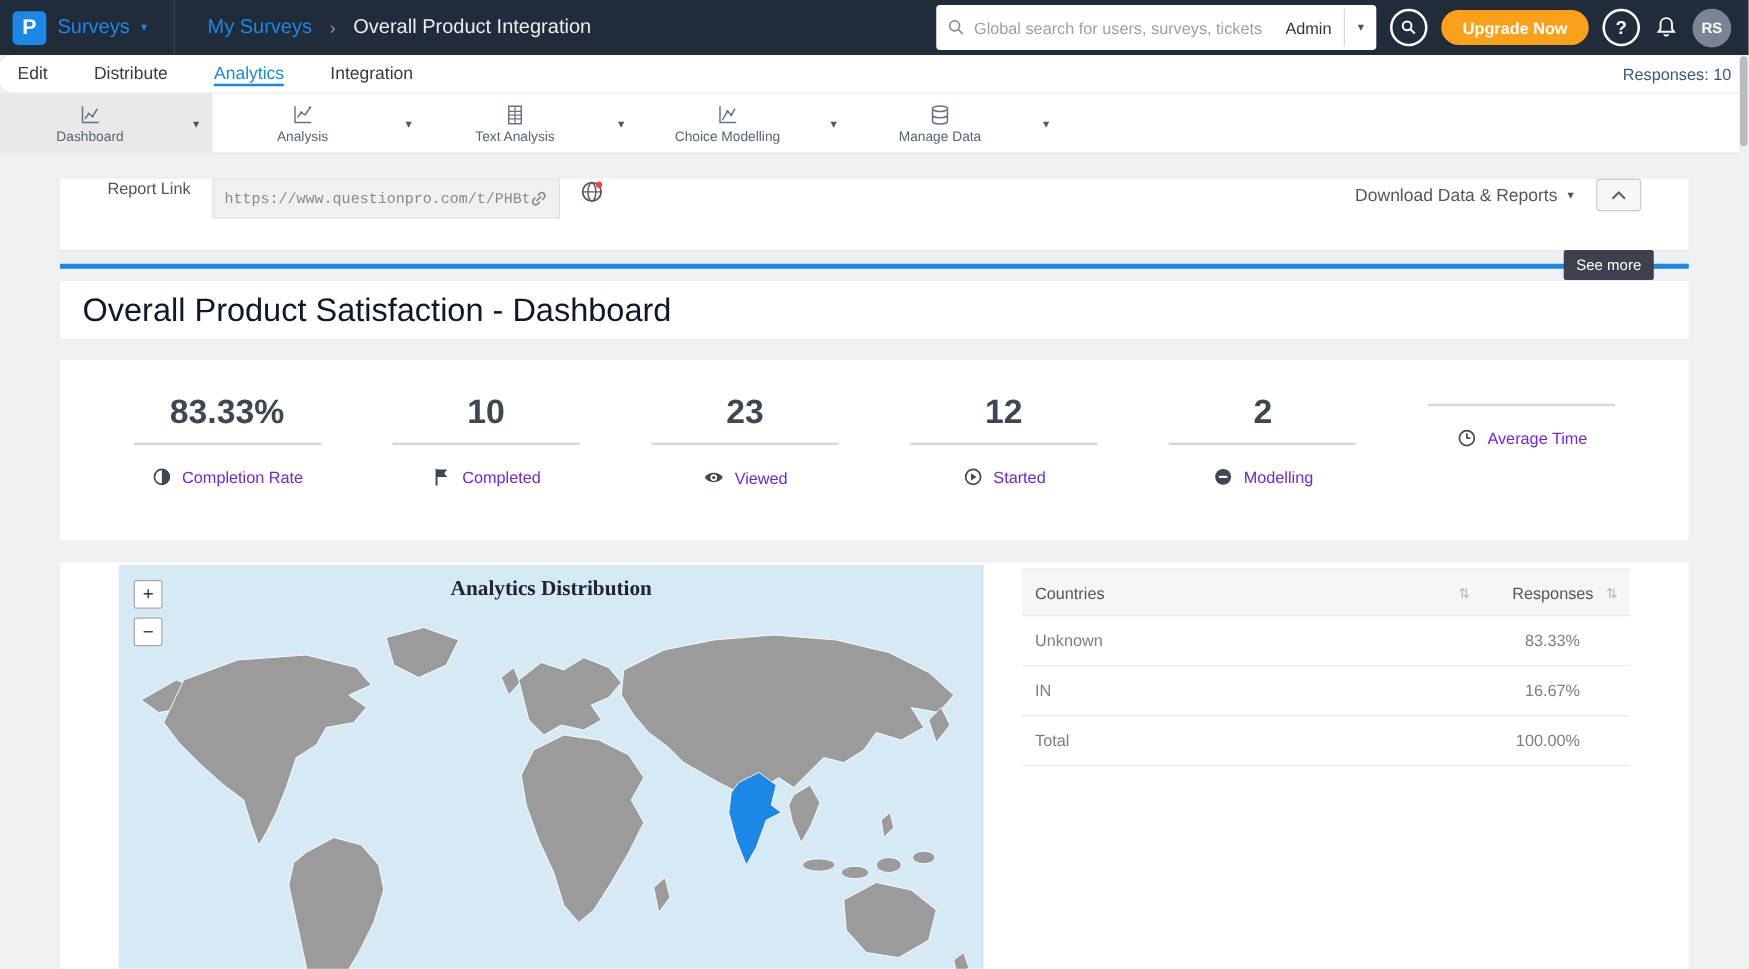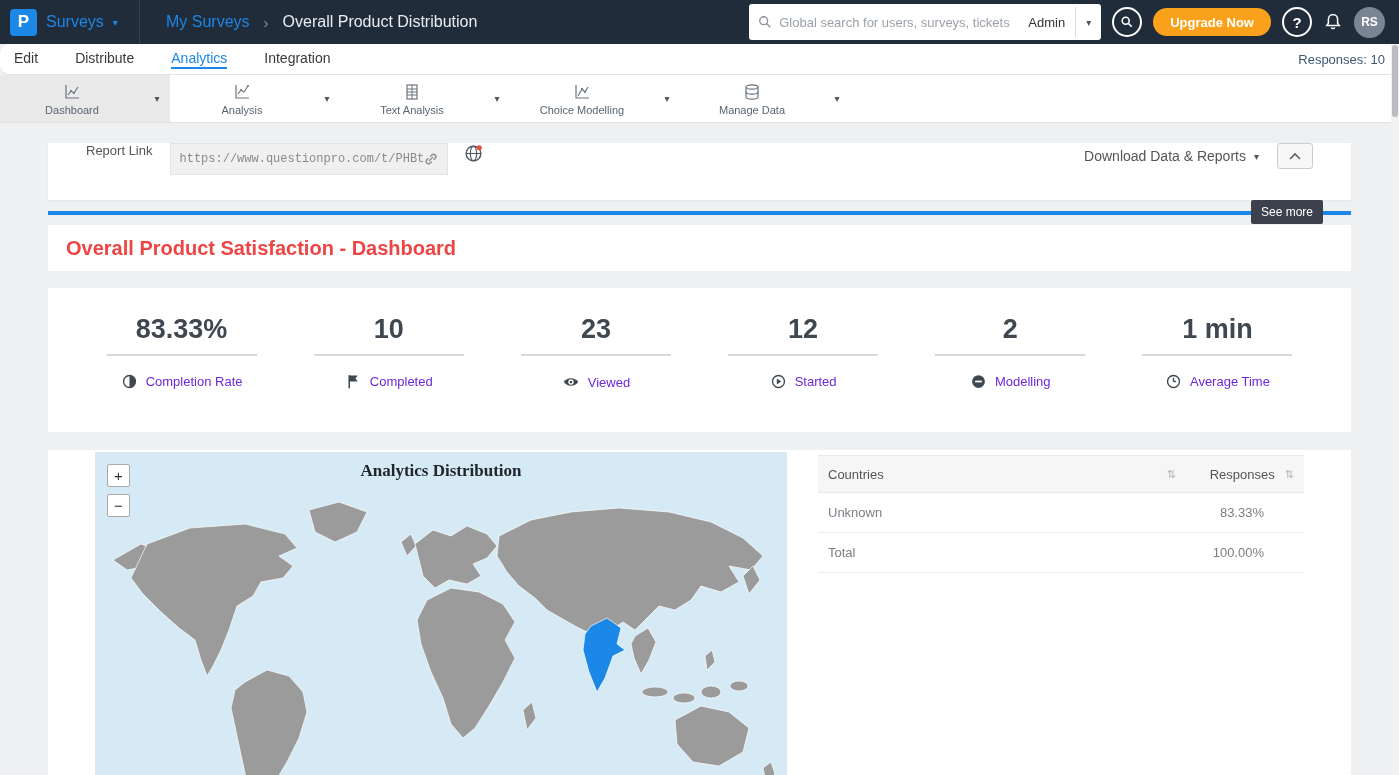"Overall Product Distribution" span.bc-current { text: Distribution -> Integration }
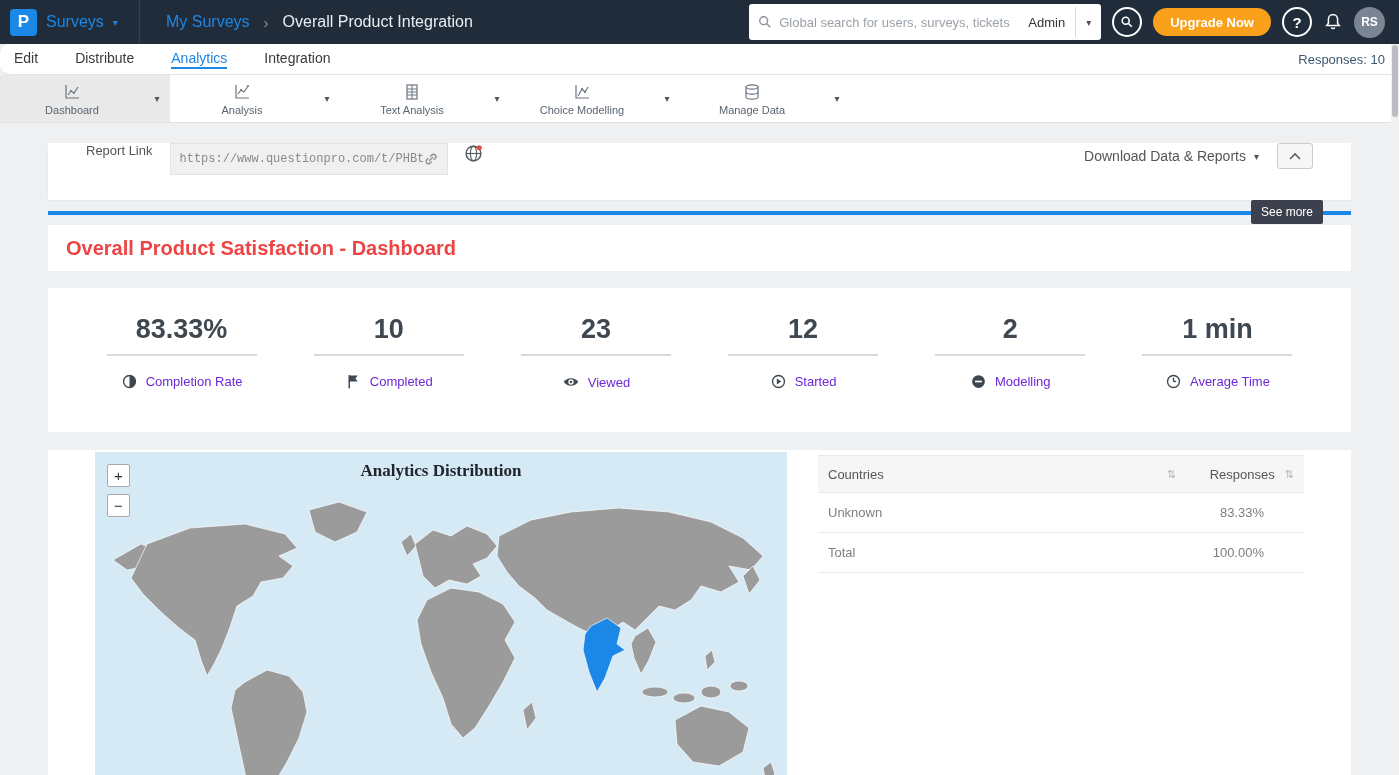"Overall Product Satisfaction - Dashboard" .page-title { color: #ef4444 -> #0f172a; font-size: 20px -> 26px; font-weight: 700 -> 400 }
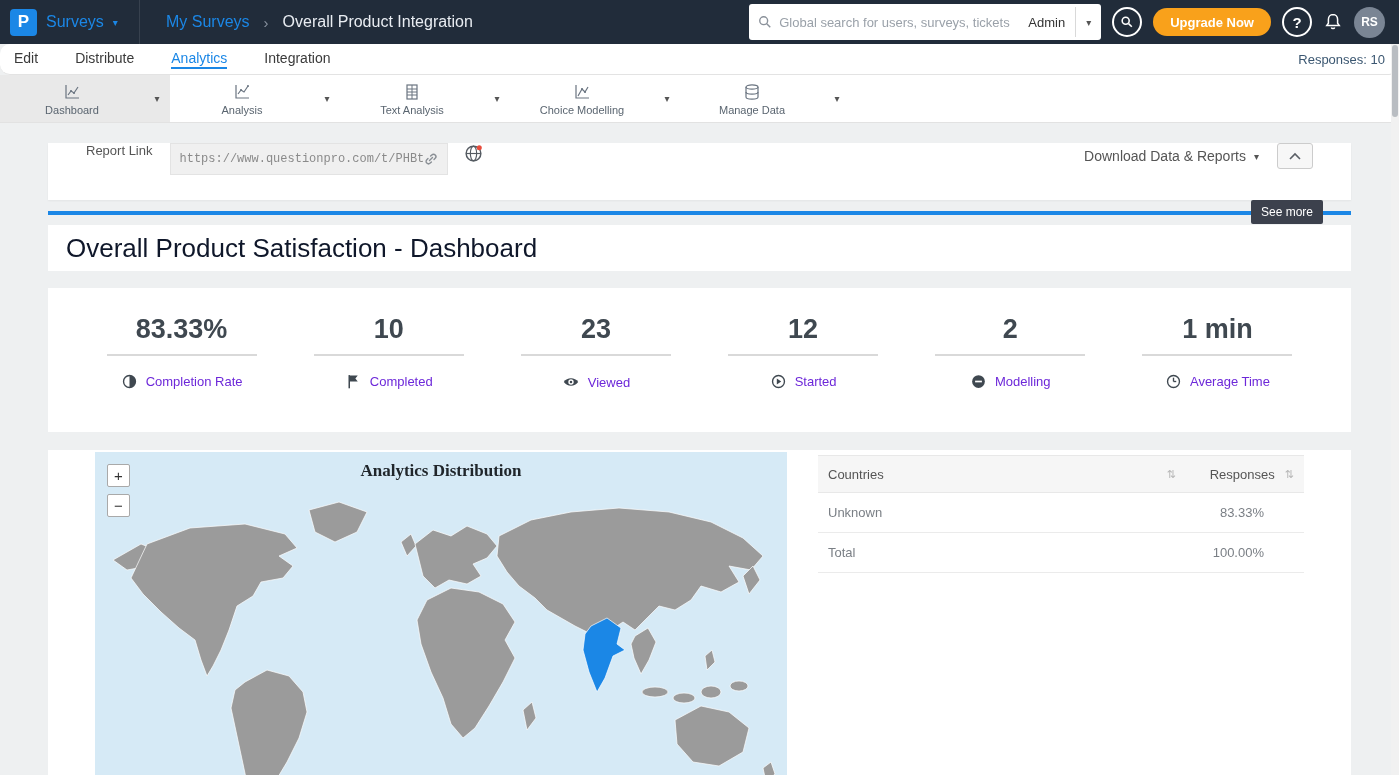"1 min" div.stat-value { html: <div>1 min</div> -> none }
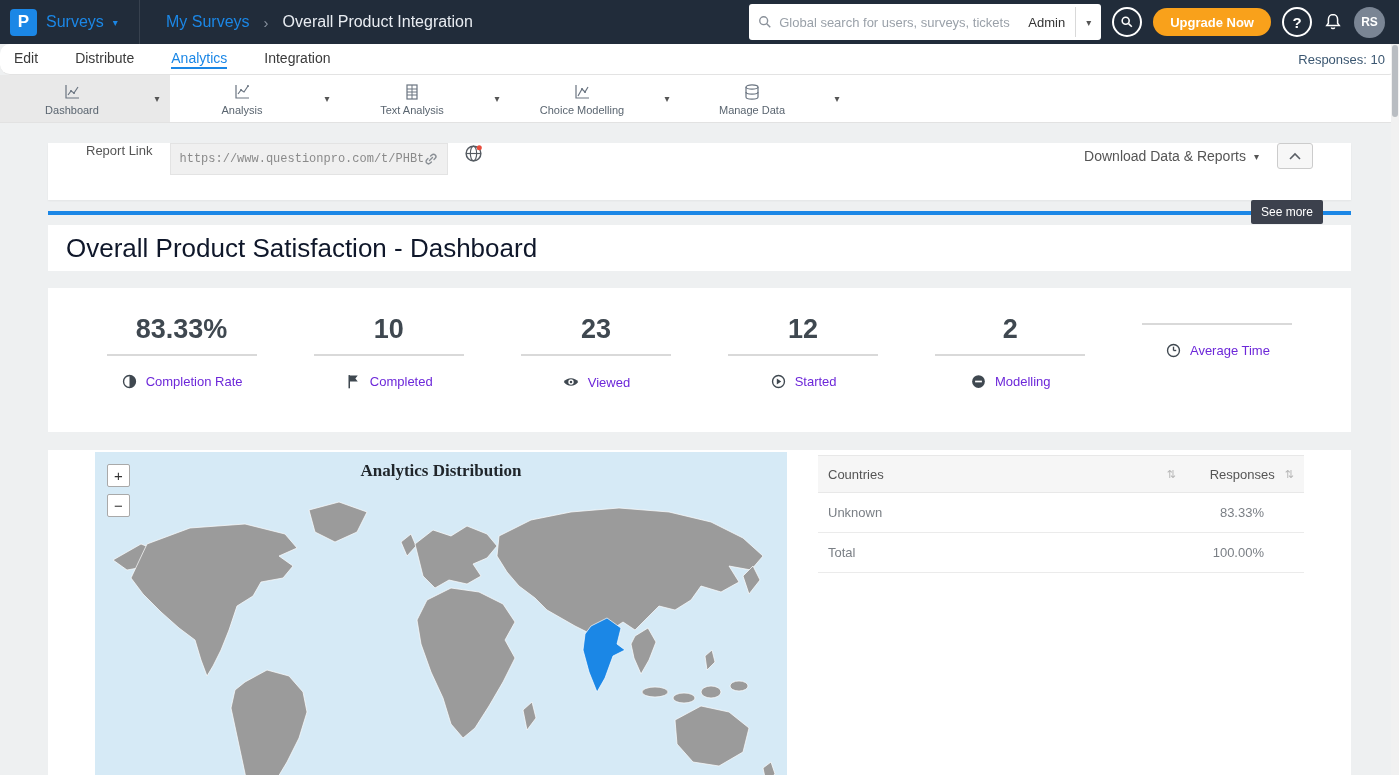"IN" div.trow { html: none -> <div> <span>IN</span> <span>16.67%</span> </div> }
